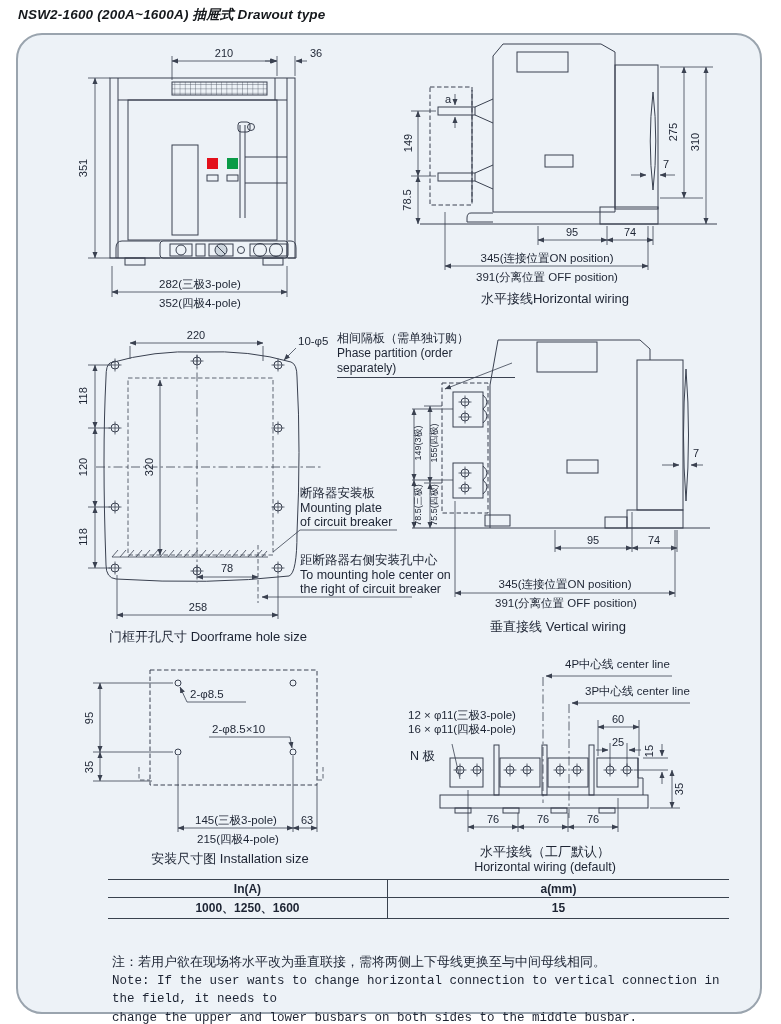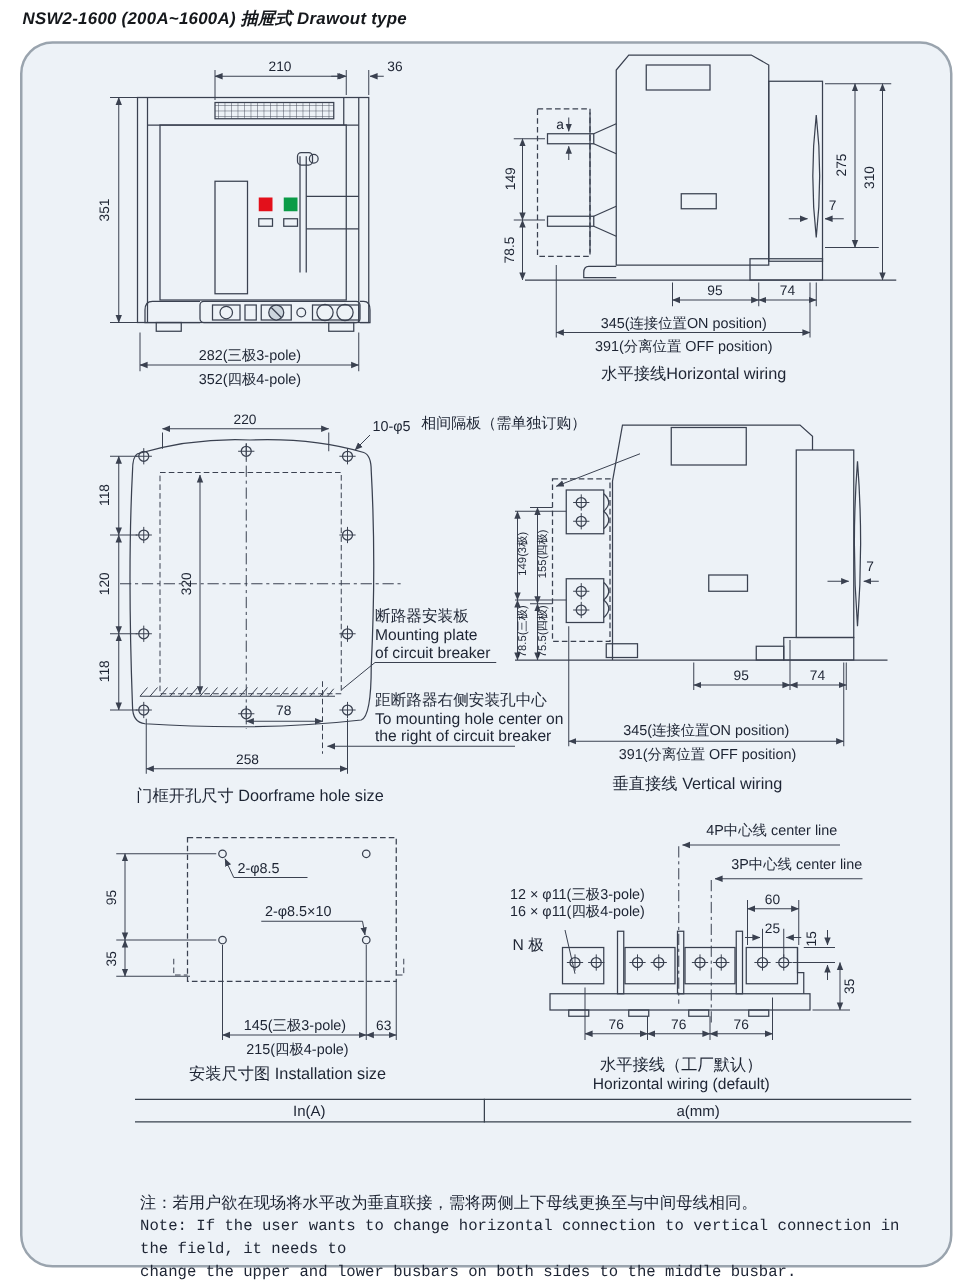"Phase partition (order separately)" span.u { html: none -> <span>Phase partition (order separately)</span> }
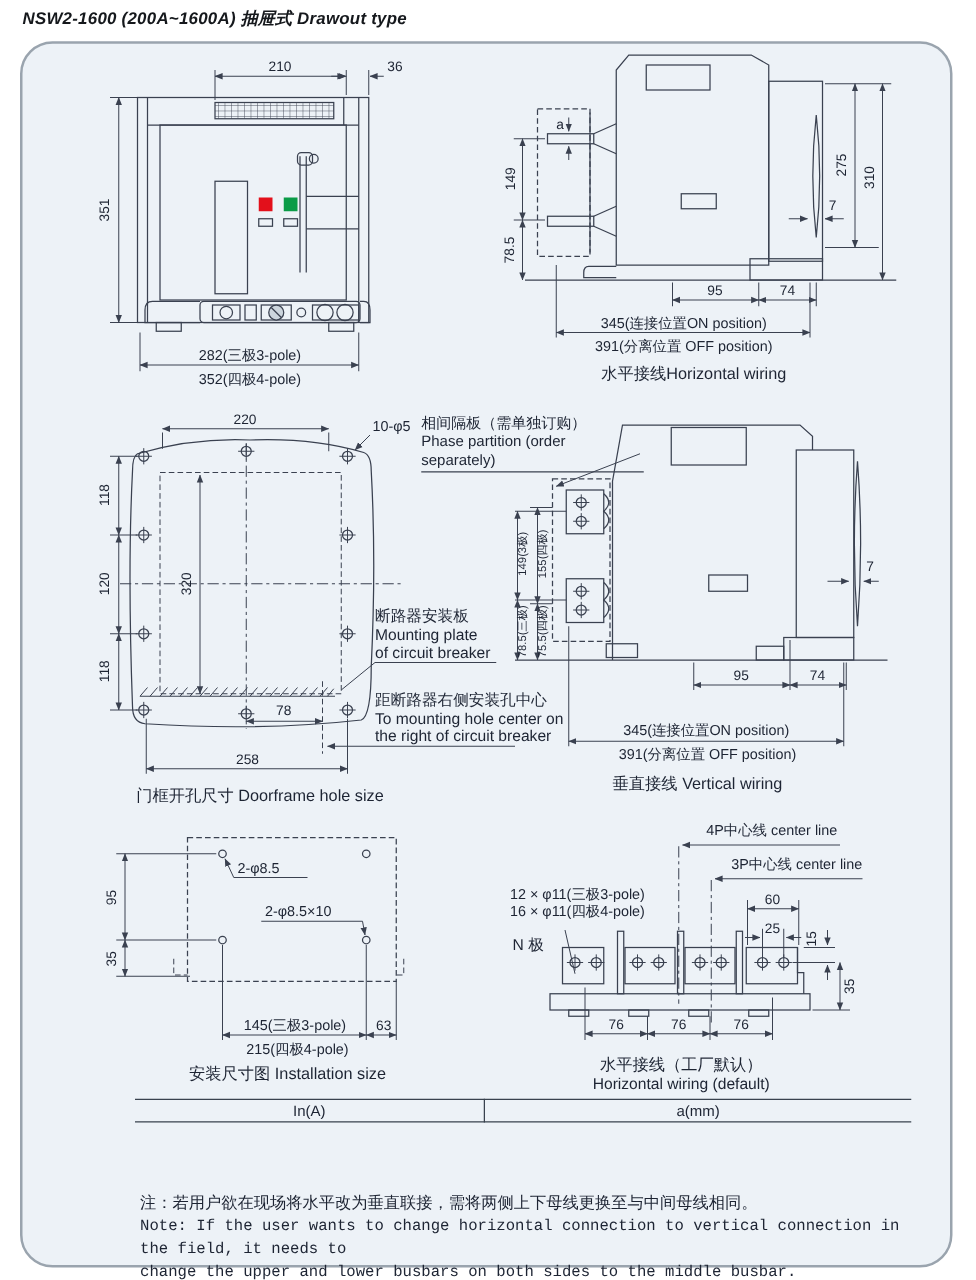"In(A)" table.rtable th,table.rtable td { font-weight: normal -> bold }
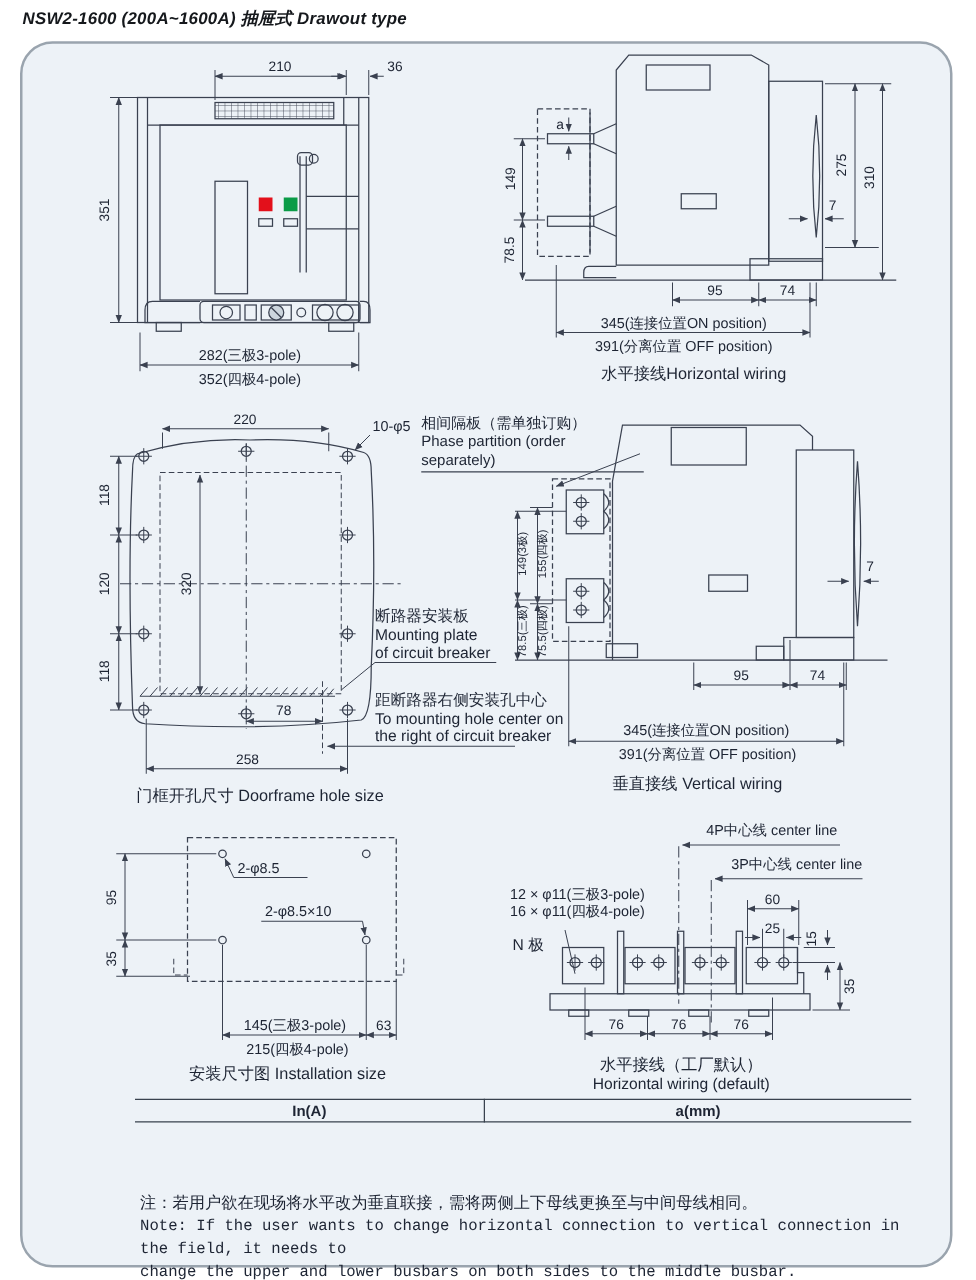"1000、1250、1600" tr { html: none -> <tr> <td>1000、1250、1600</td> <td>15</td> </tr> }
